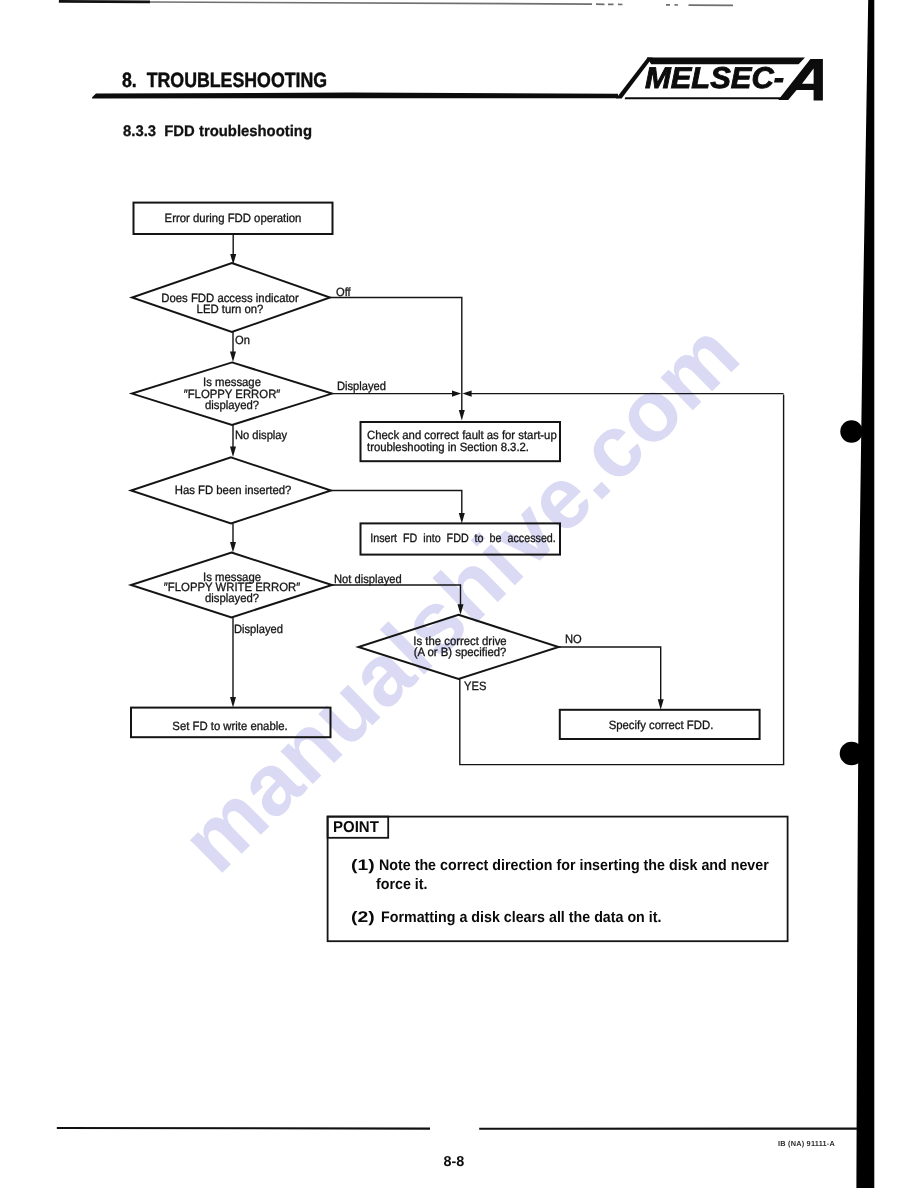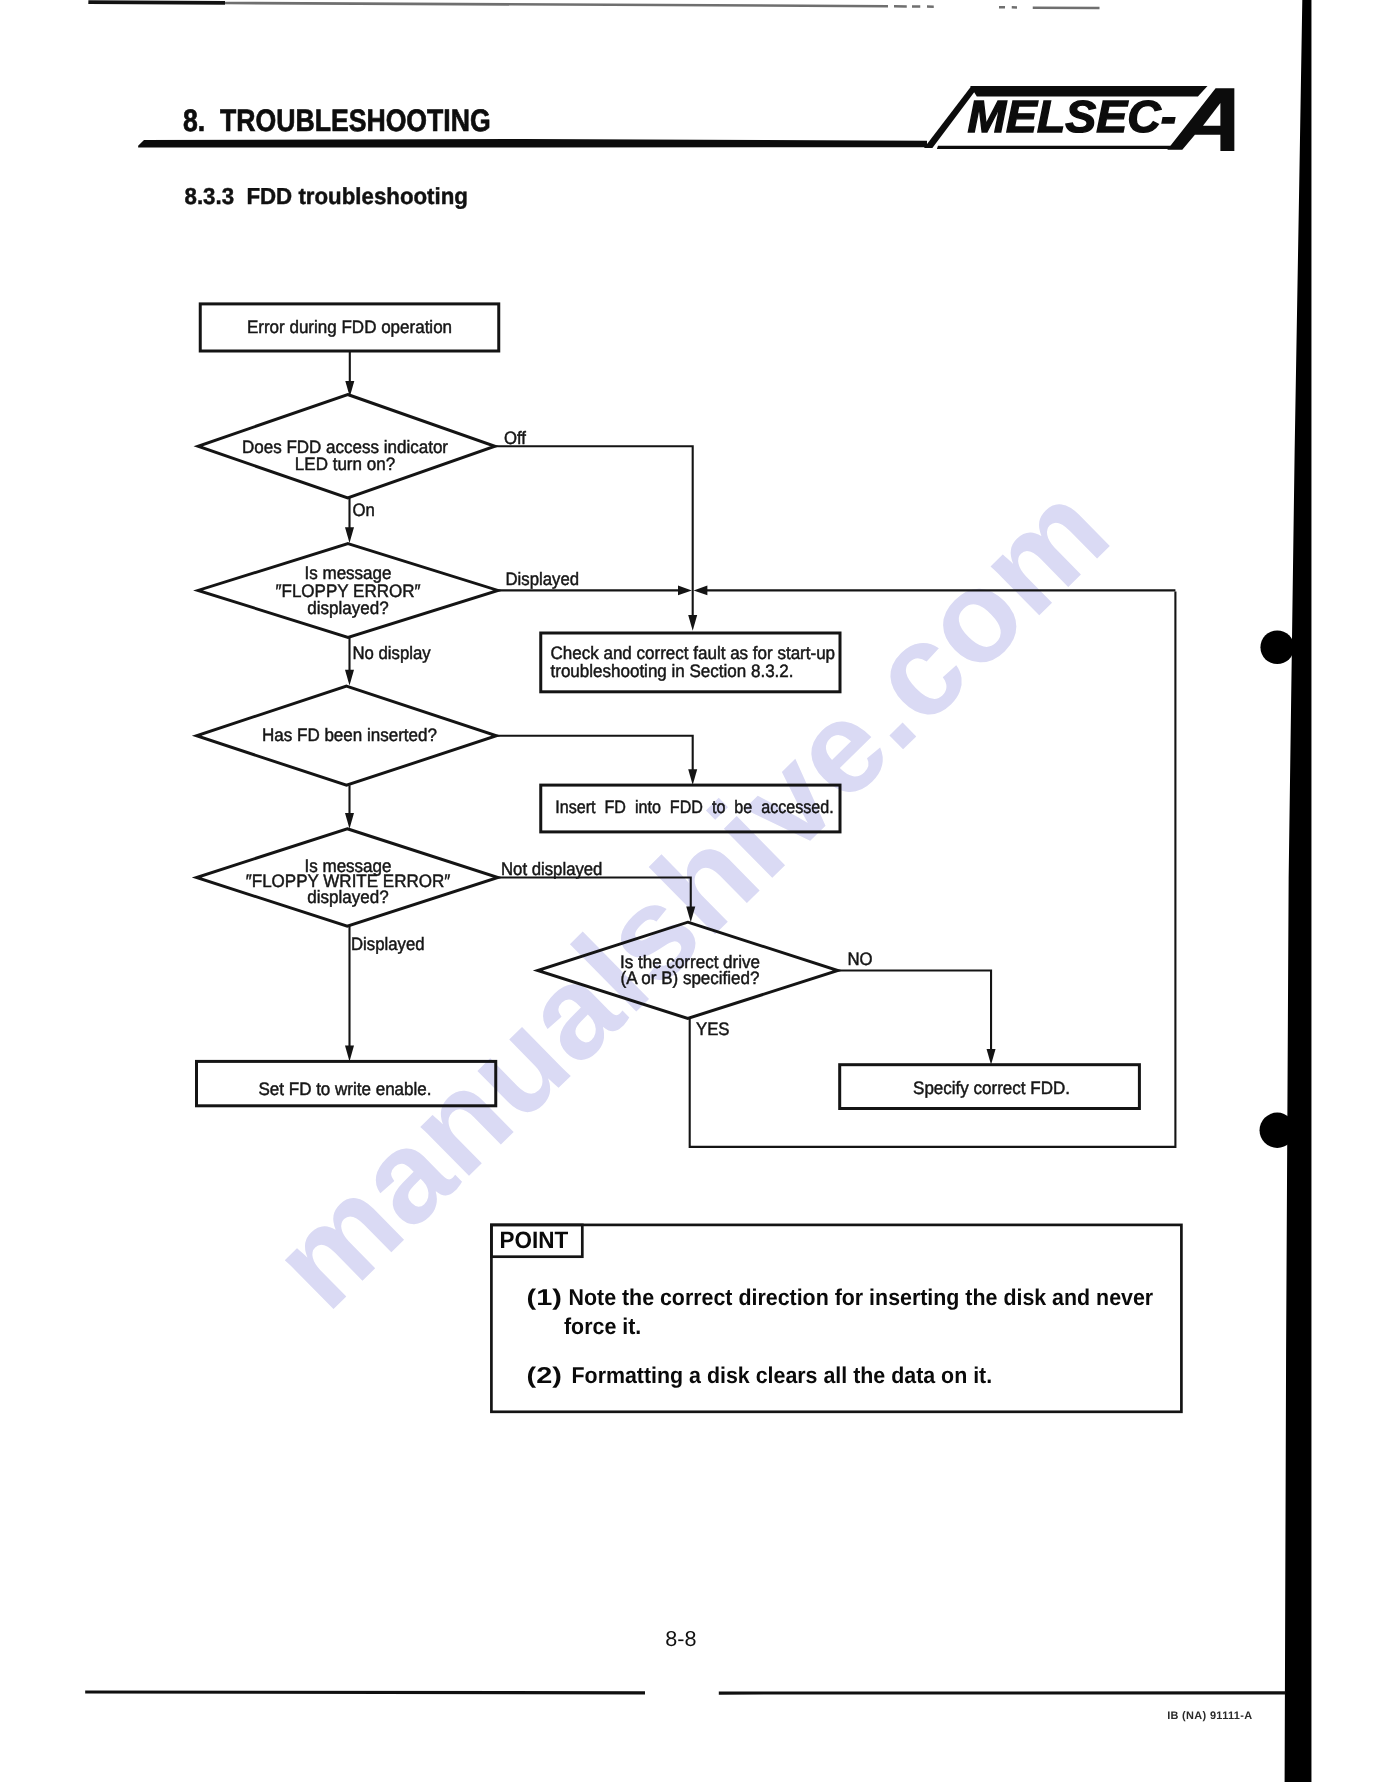"8-8" #page-number { font-weight: none -> bold; top: 1086px -> 1155px }
